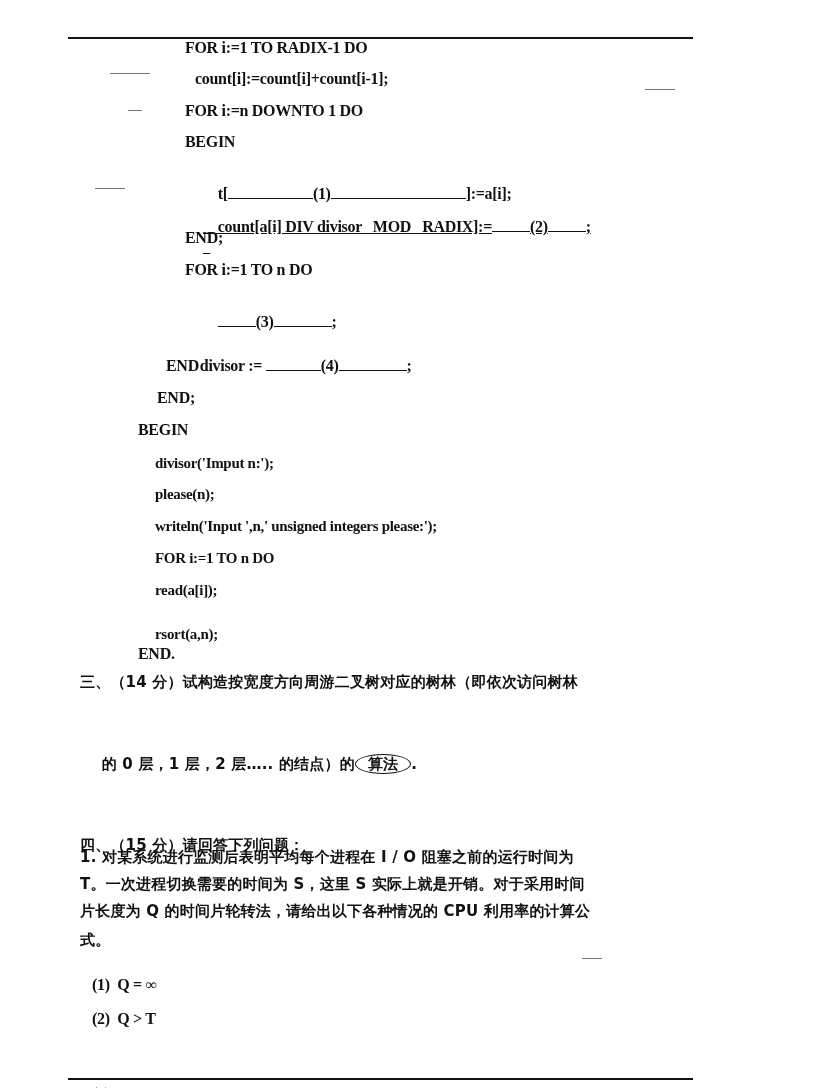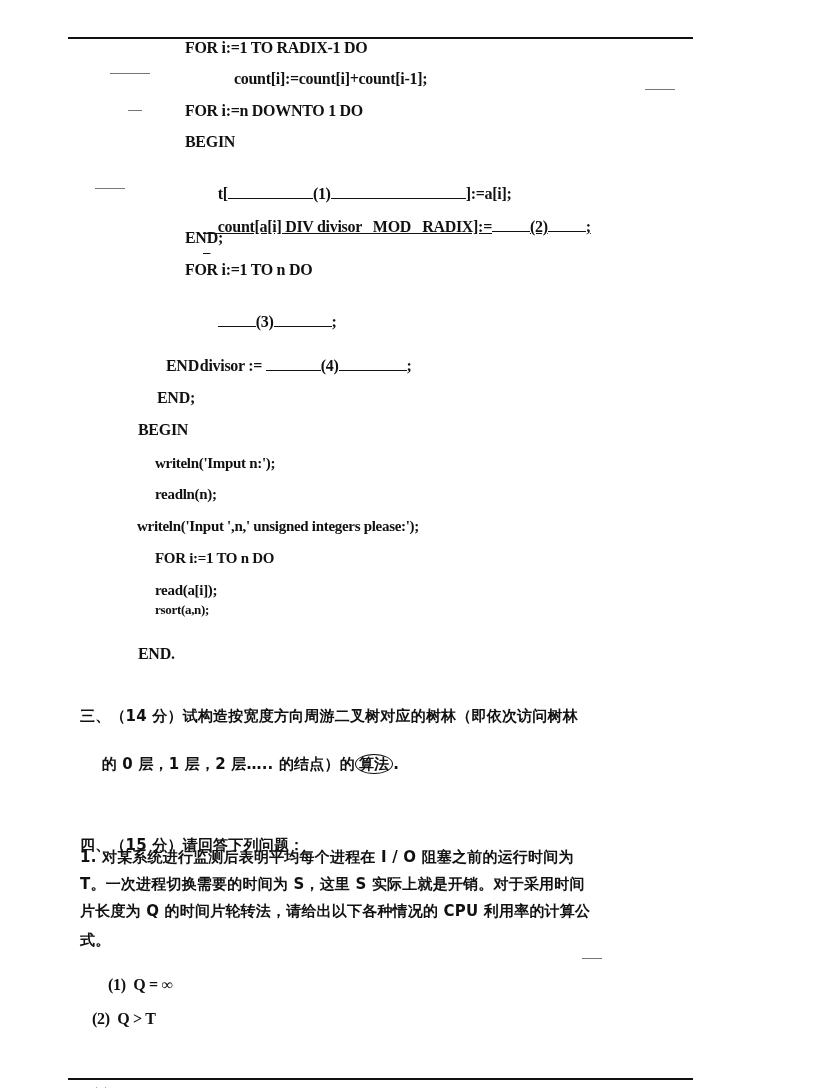"count[i]:=count[i]+count[i-1];" div.line { margin-left: 39px -> none }
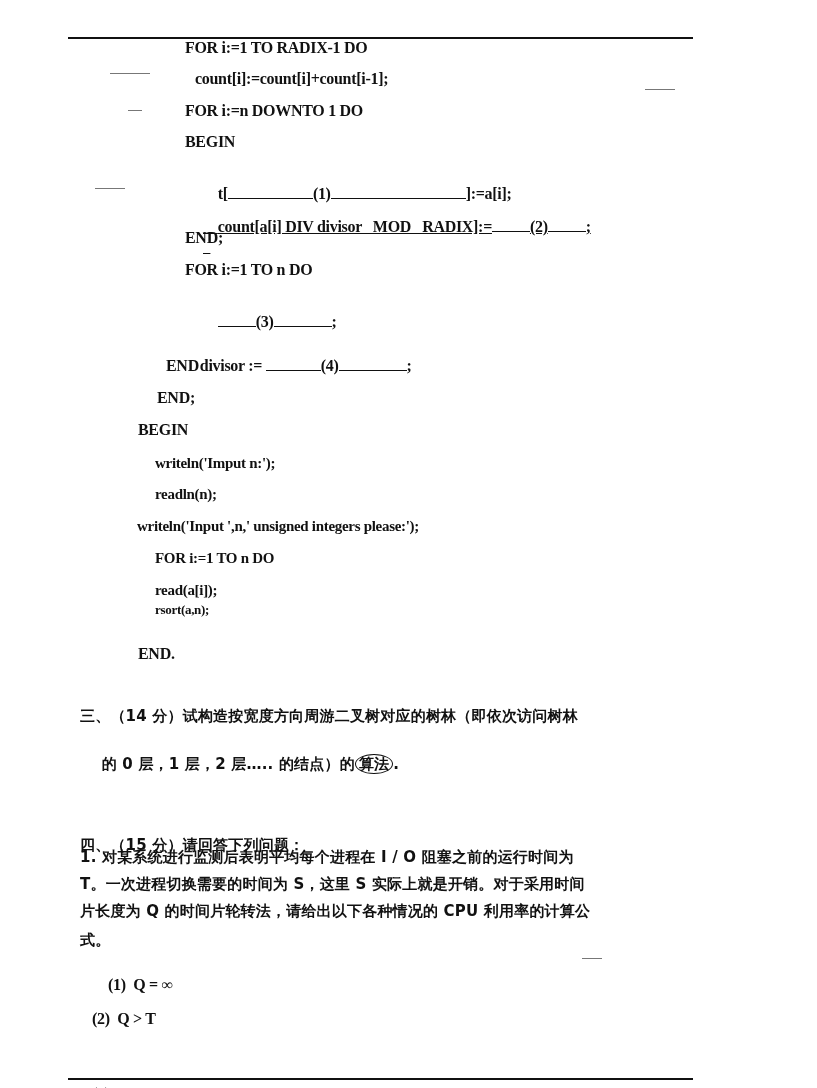"writeln('Imput n:');" div.line { text: writeln -> divisor }
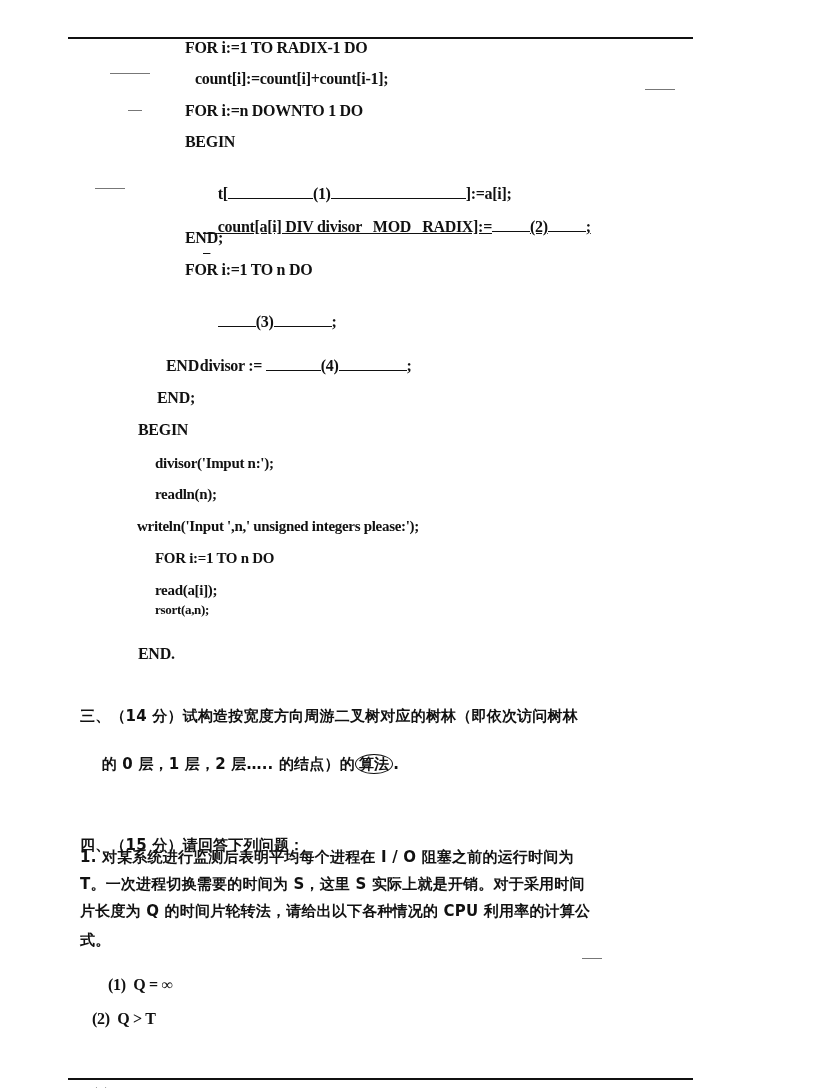"readln(n);" div.line { text: readln -> please }
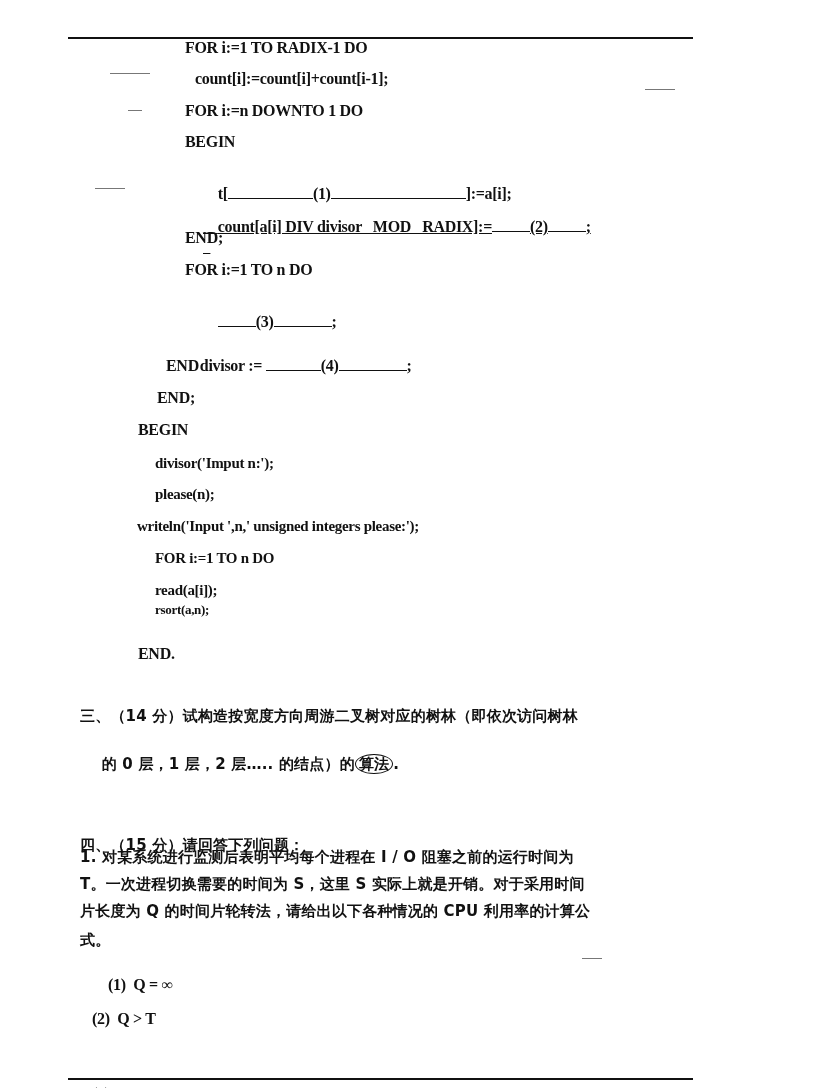"writeln('Input ',n,' unsigned integers" div.line { left: 137px -> 155px }
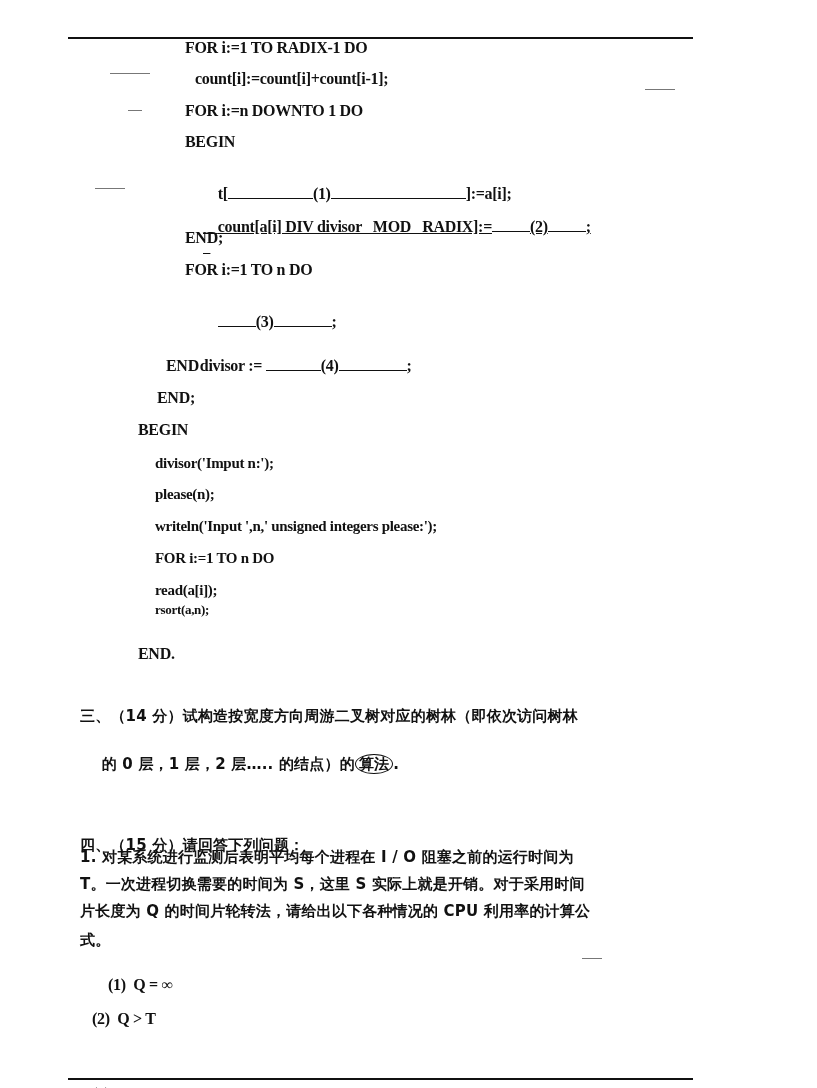"rsort(a,n);" div.line { font-size: 13px -> 15px; top: 600px -> 624px }
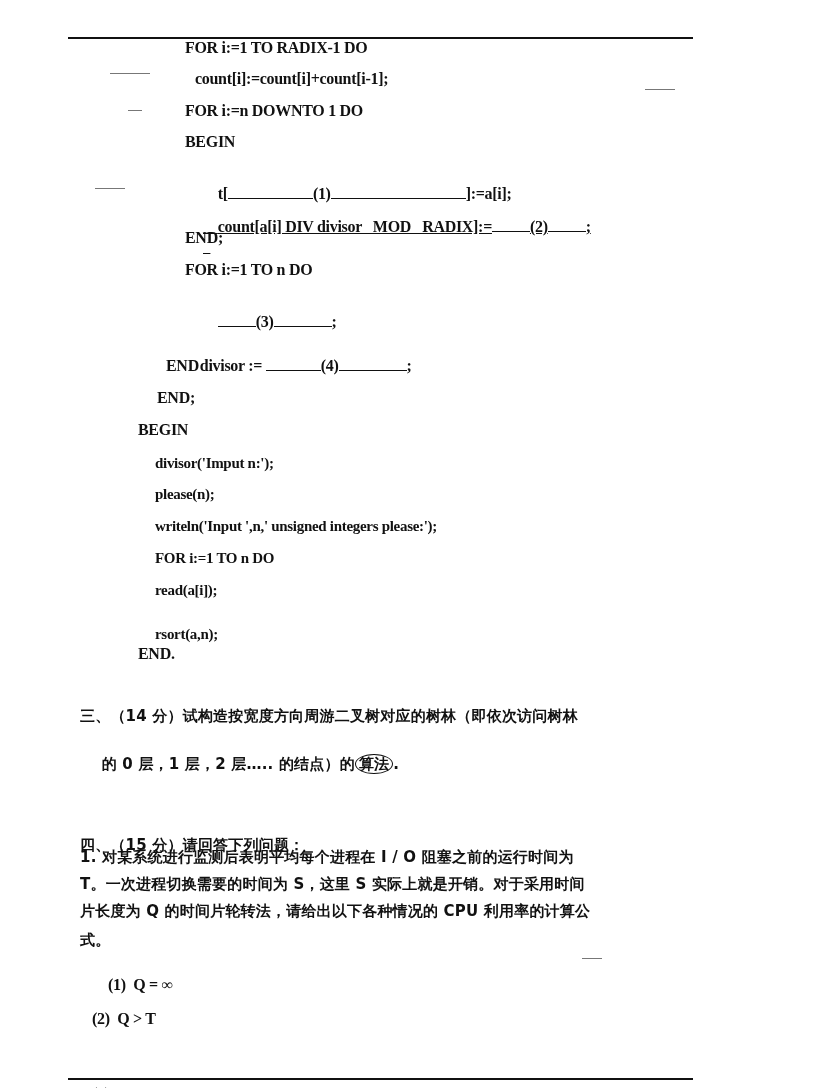"三、（14 分）试构造按宽度方向周游二叉树对应的树林（即依次访问树林" div.line { top: 706px -> 672px }
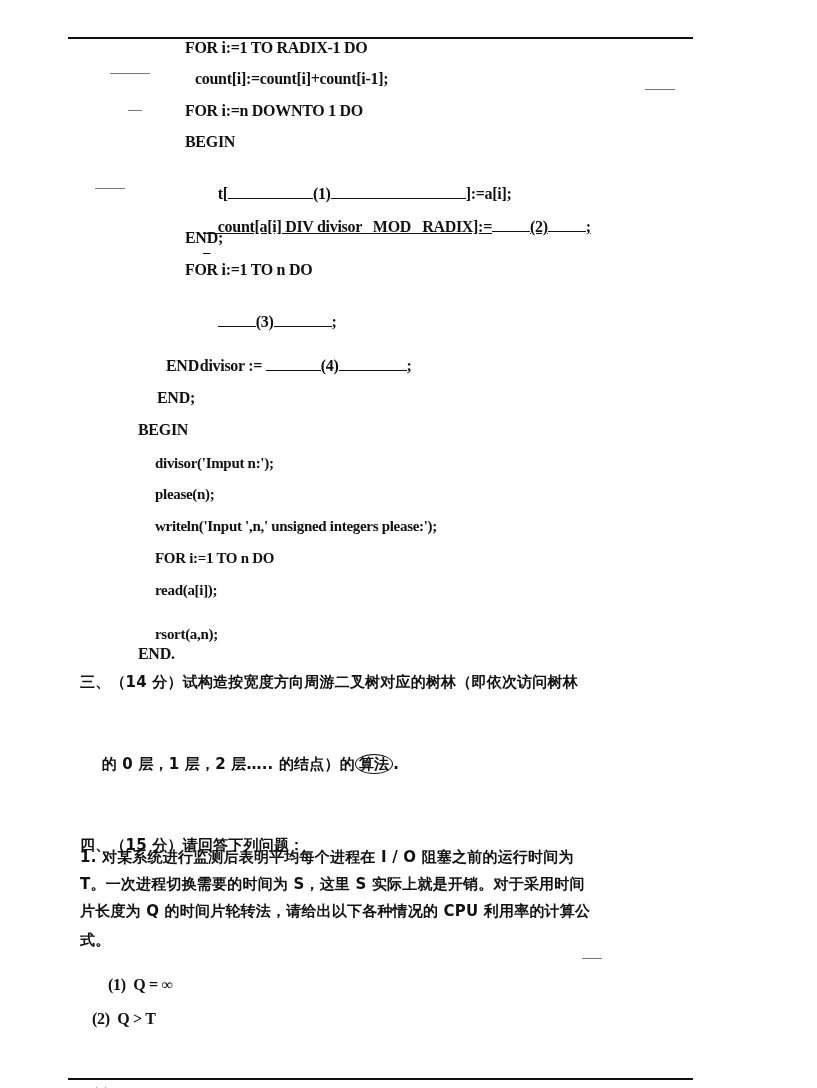"算法" .circle { padding: 0 3px -> 0 12px }
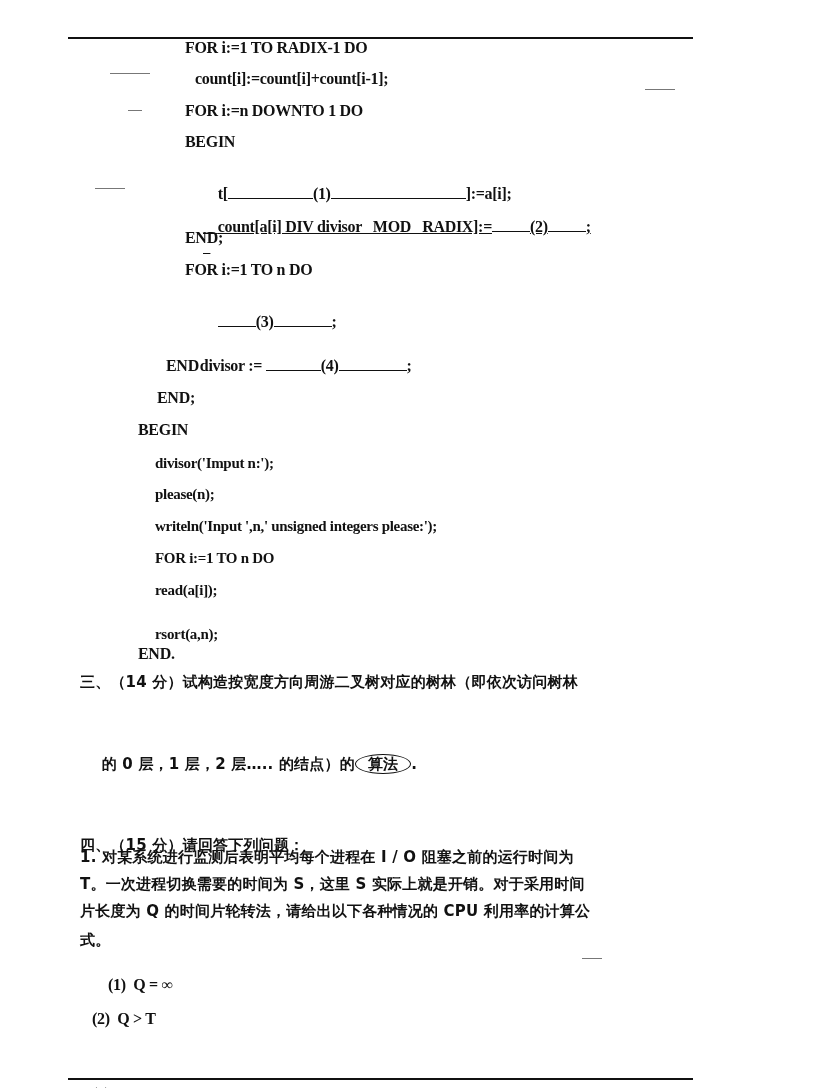"(1) Q = ∞" div.line { margin-left: 16px -> none }
